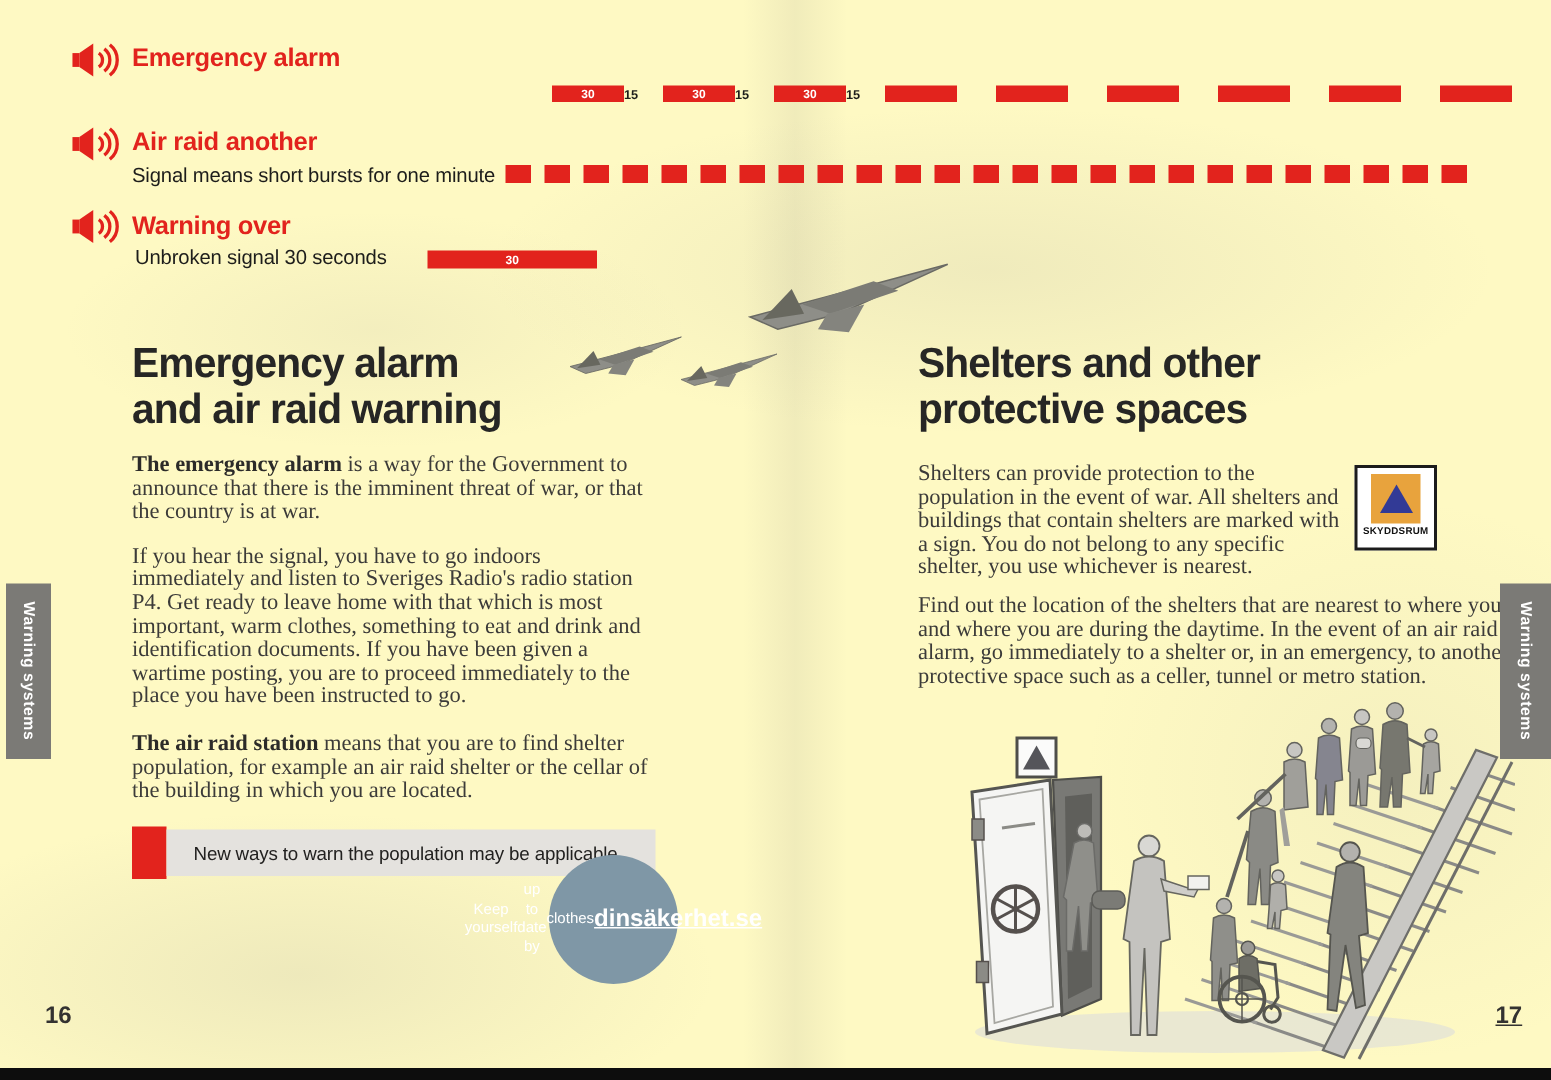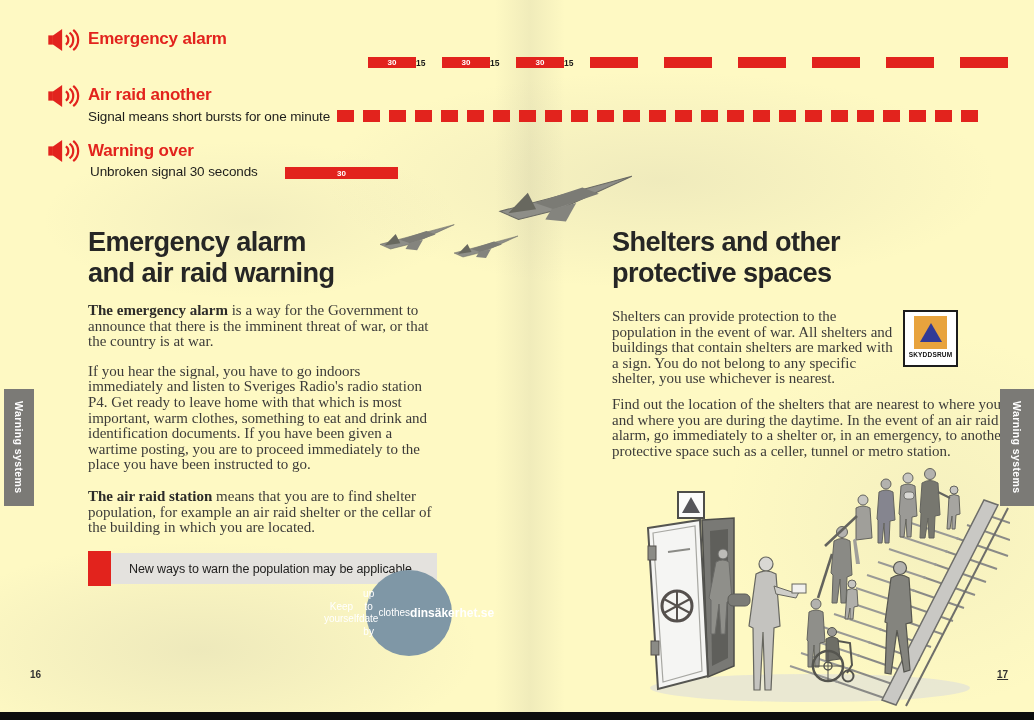"dinsäkerhet.se" #badge .bold { font-size: 12px -> 16px; text-decoration: none -> underline }
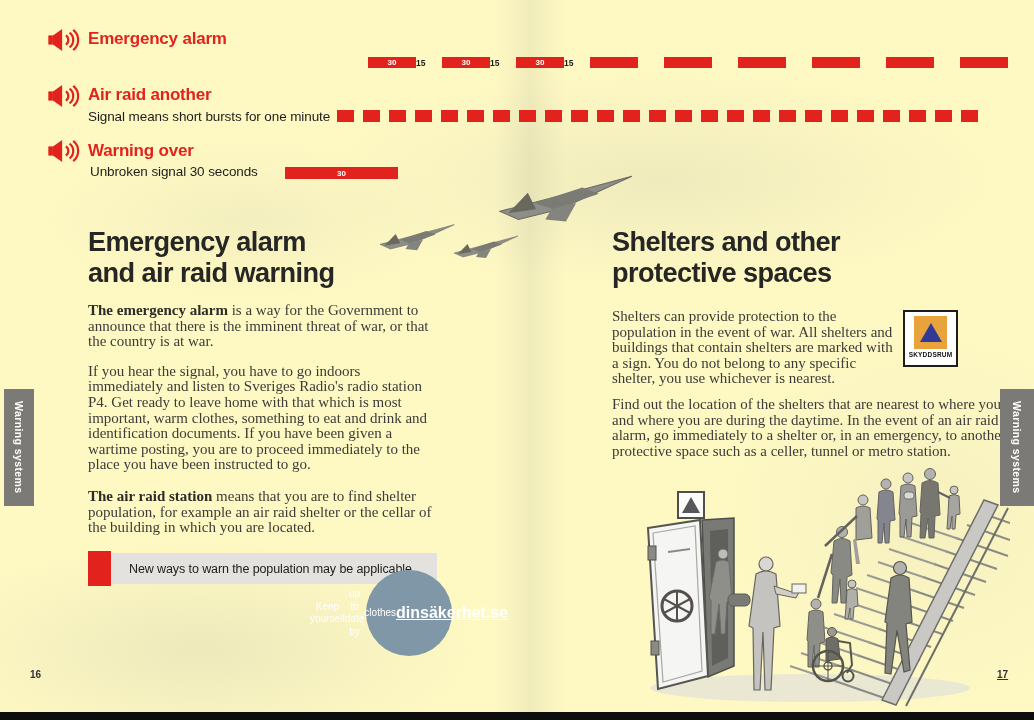"16" .pagenum { font-size: 10px -> 16px }
